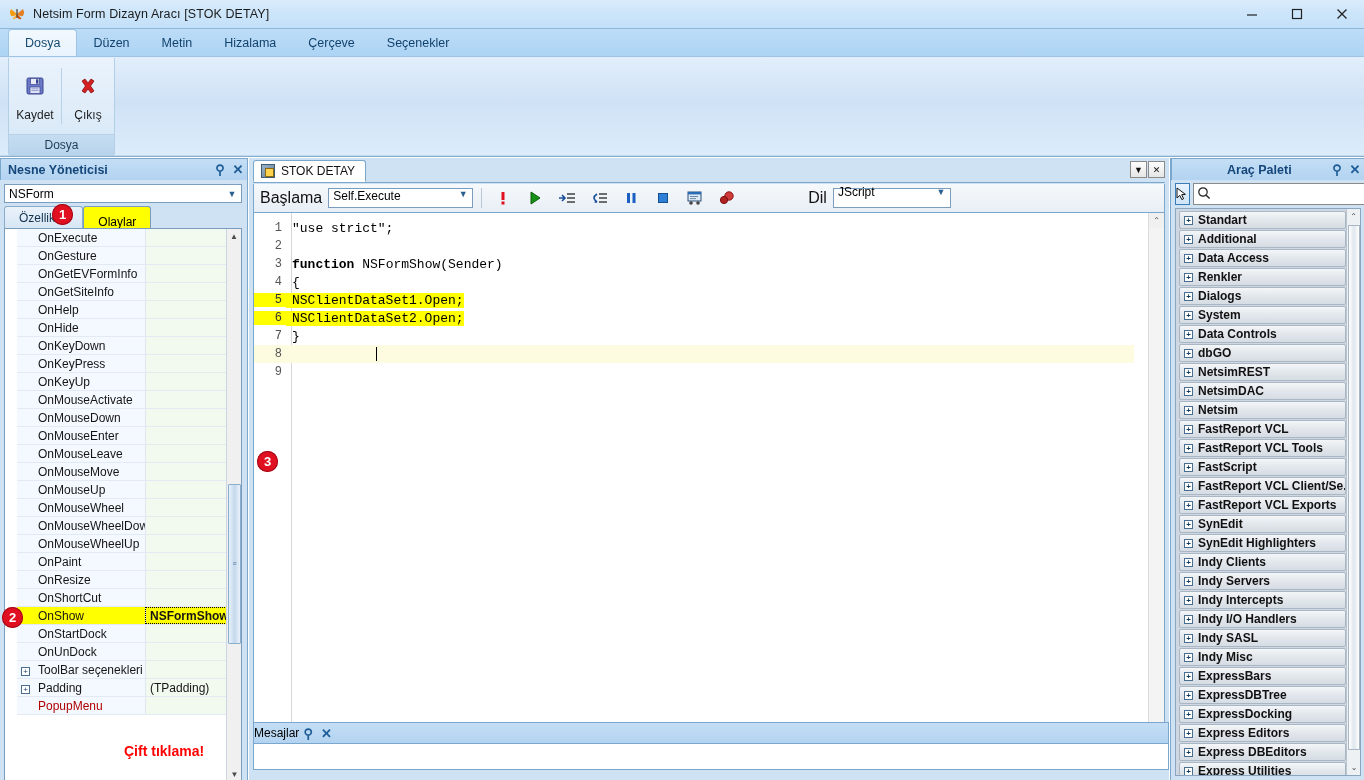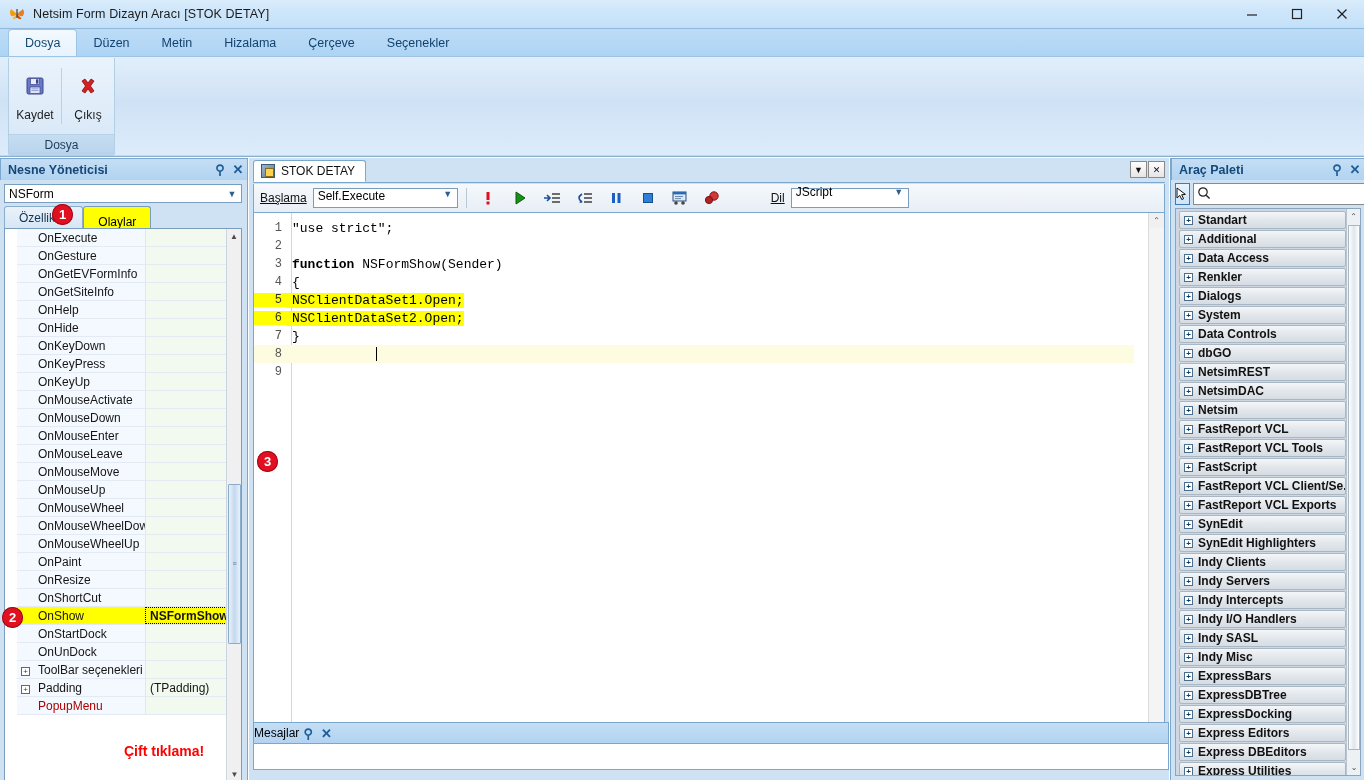"Araç Paleti" div.panel-cap { padding-left: none -> 48px }
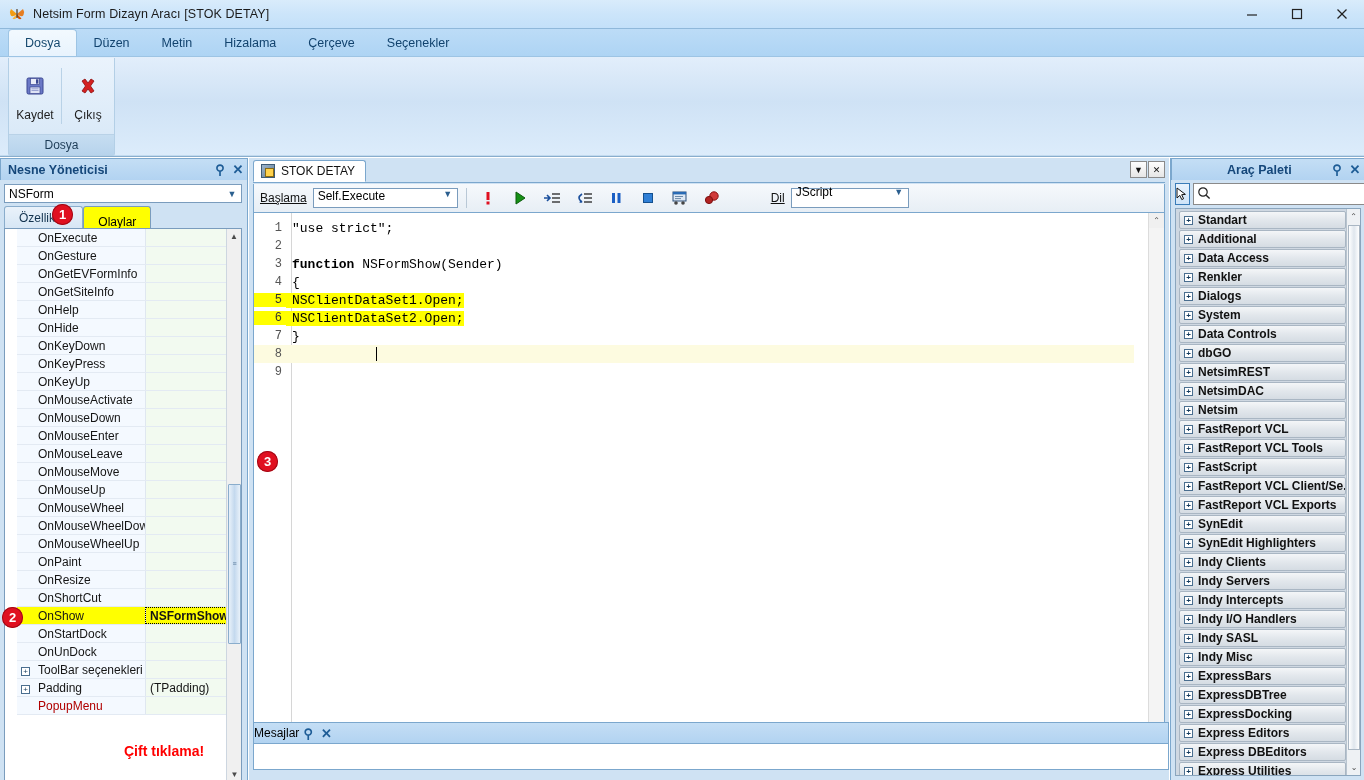"Başlama" .tb-lbl { font-size: 12px -> 16px; text-decoration: underline -> none }
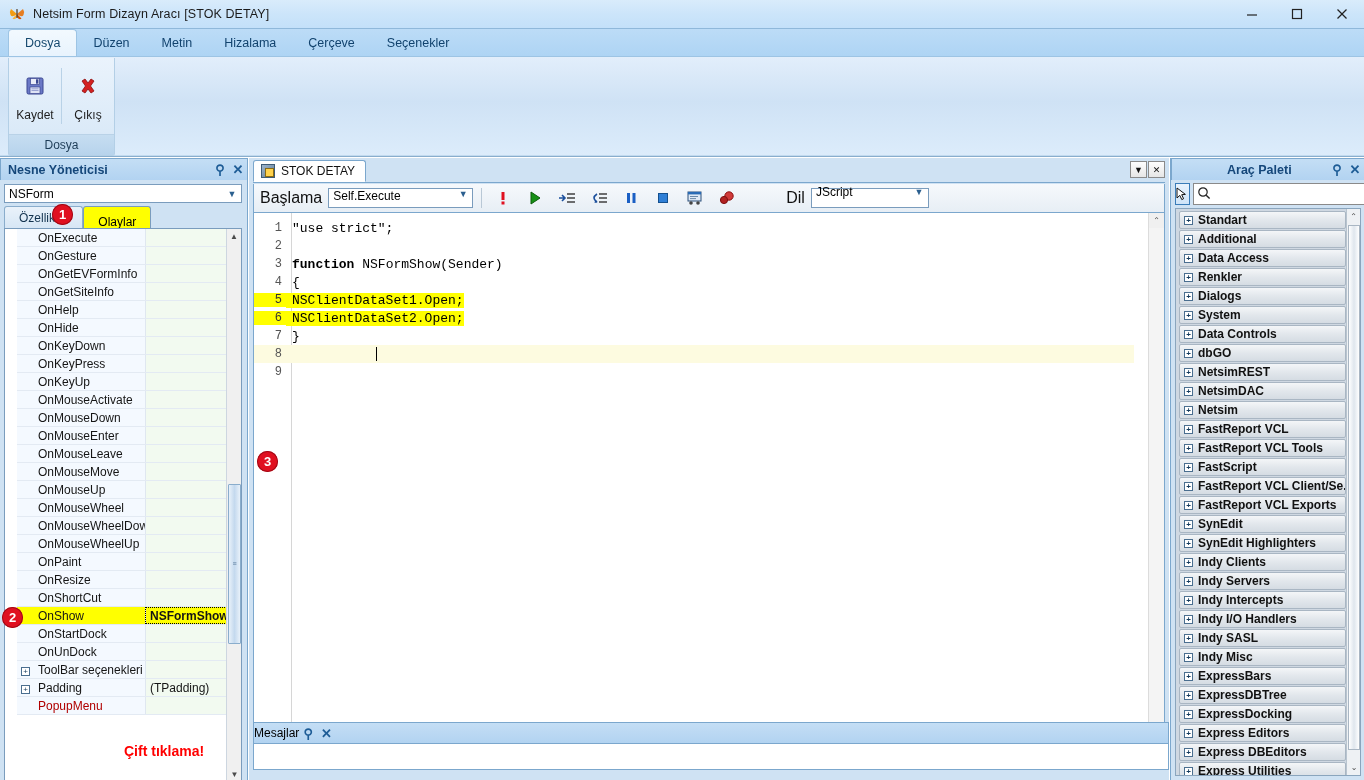"Dil" span.tb-lbl { margin-left: 40px -> 62px }
